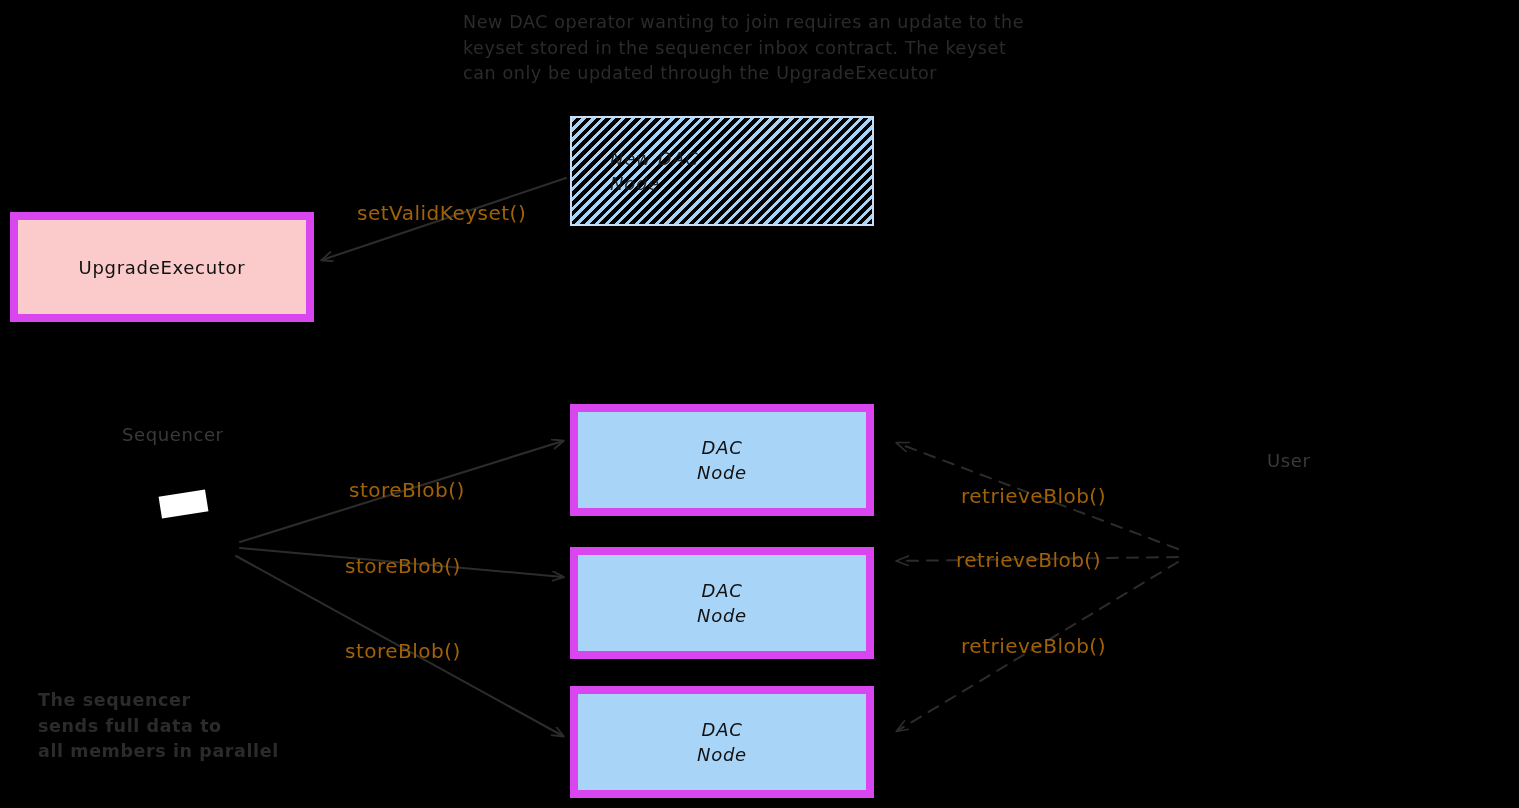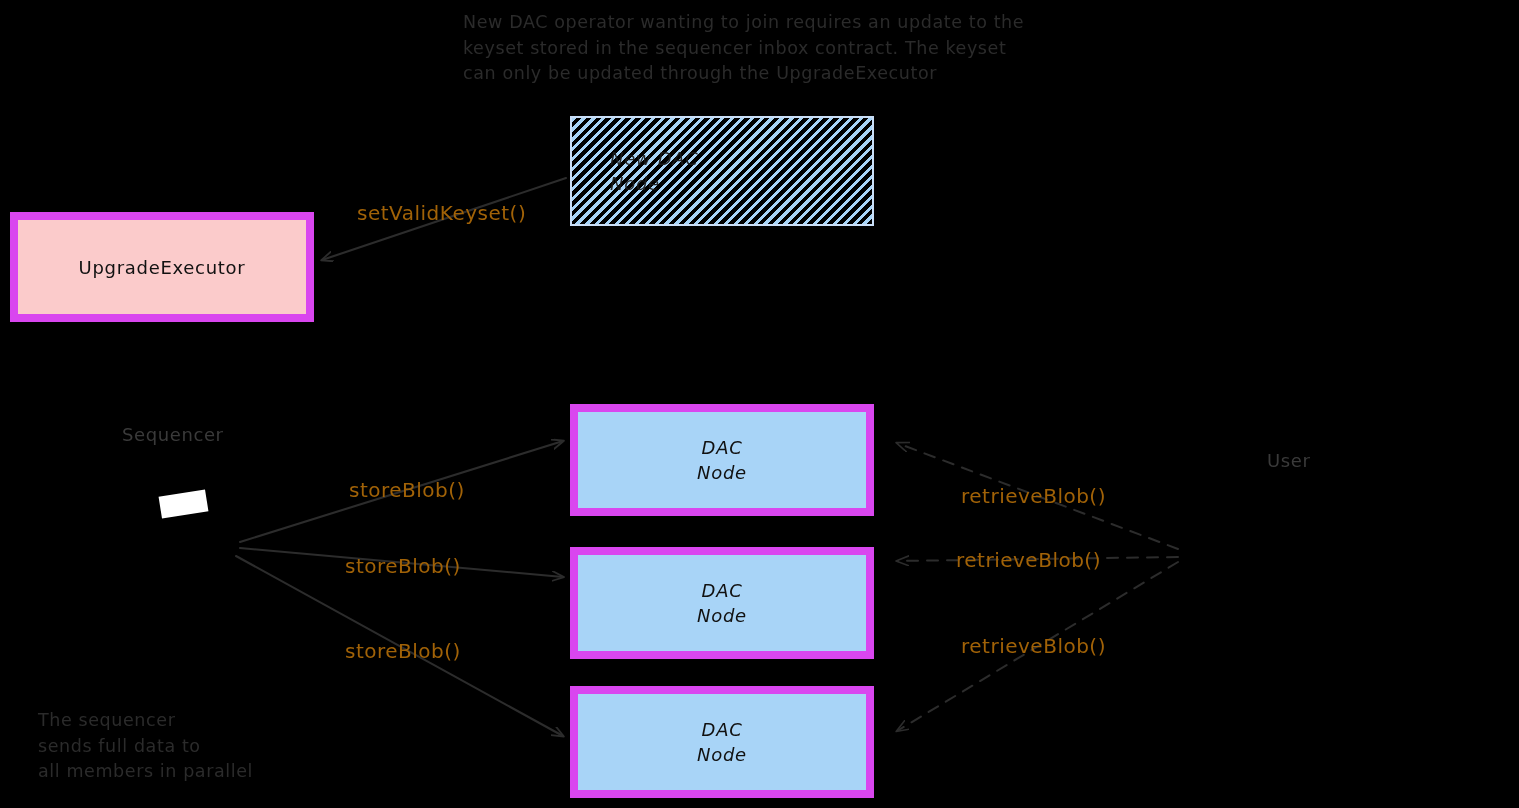"The sequencer" div.annot { font-weight: none -> bold; top: 708px -> 688px }
